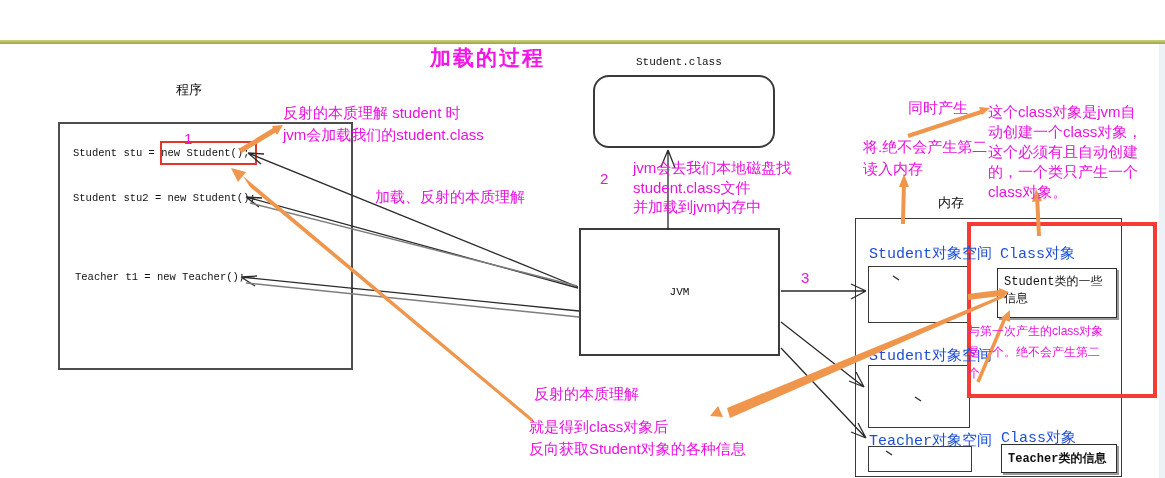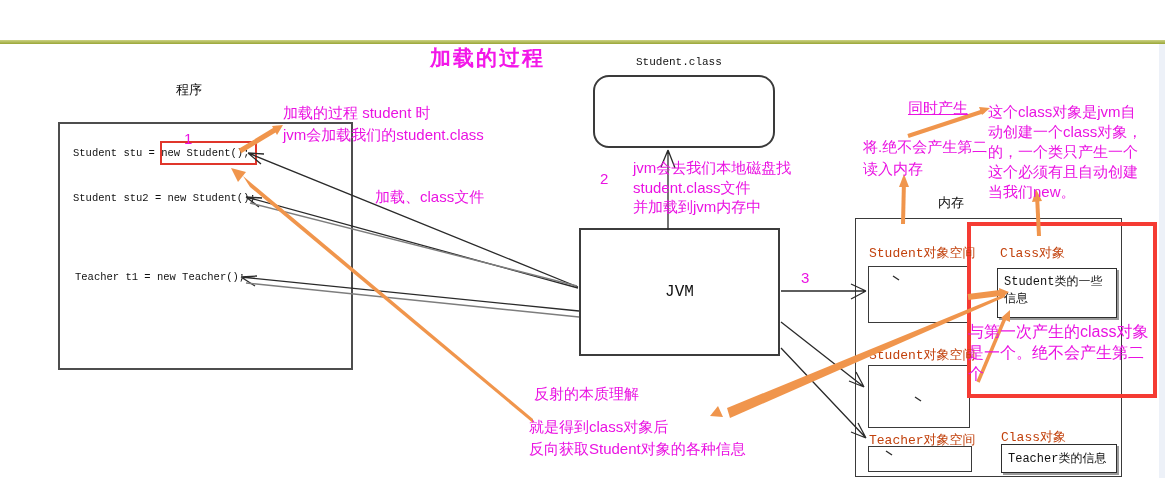"加载的过程 student 时" div { text: 加载的过程 -> 反射的本质理解 }
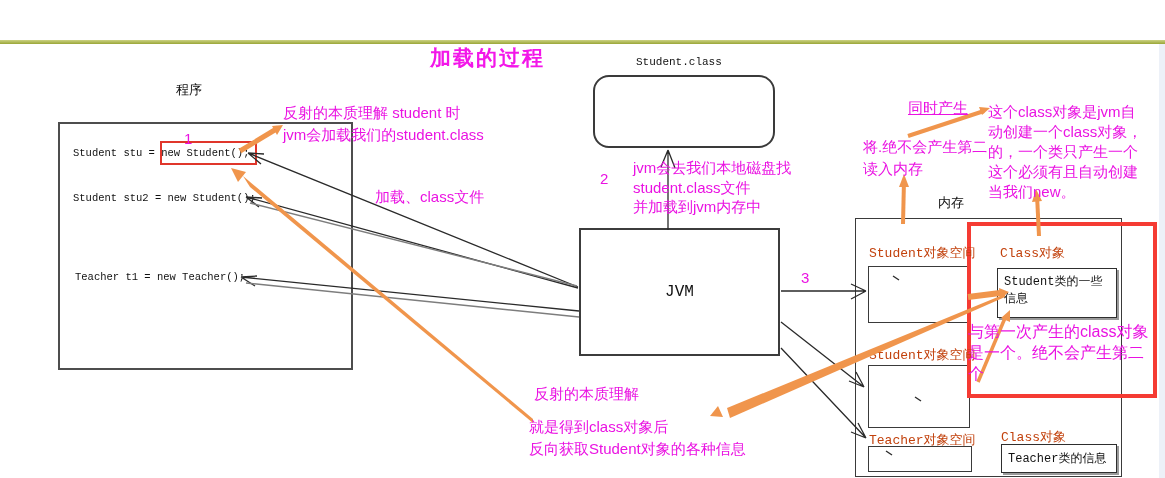"同时产生" #ann-simultaneous { text-decoration: underline -> none }
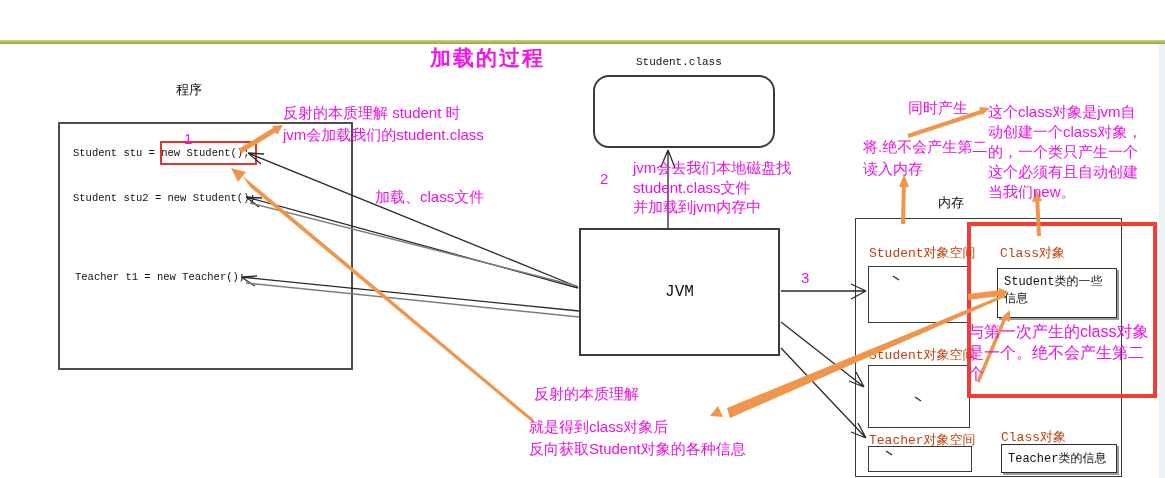"的，一个类只产生一个" div { order: before "这个必须有且自动创建" -> after "这个必须有且自动创建" }
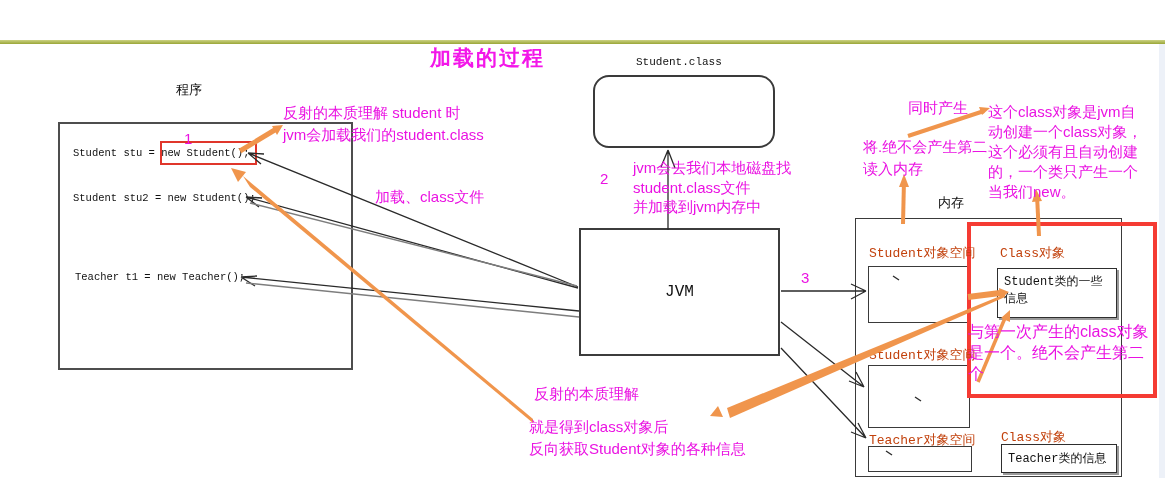"加载、class文件" div.abs { text: class文件 -> 反射的本质理解 }
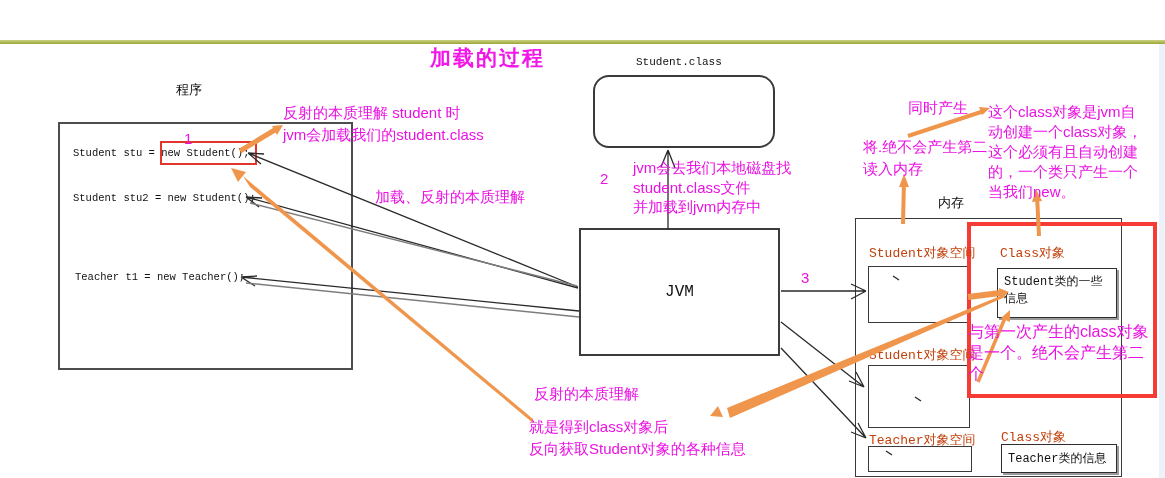"当我们new。" div { text: 当我们new -> class对象 }
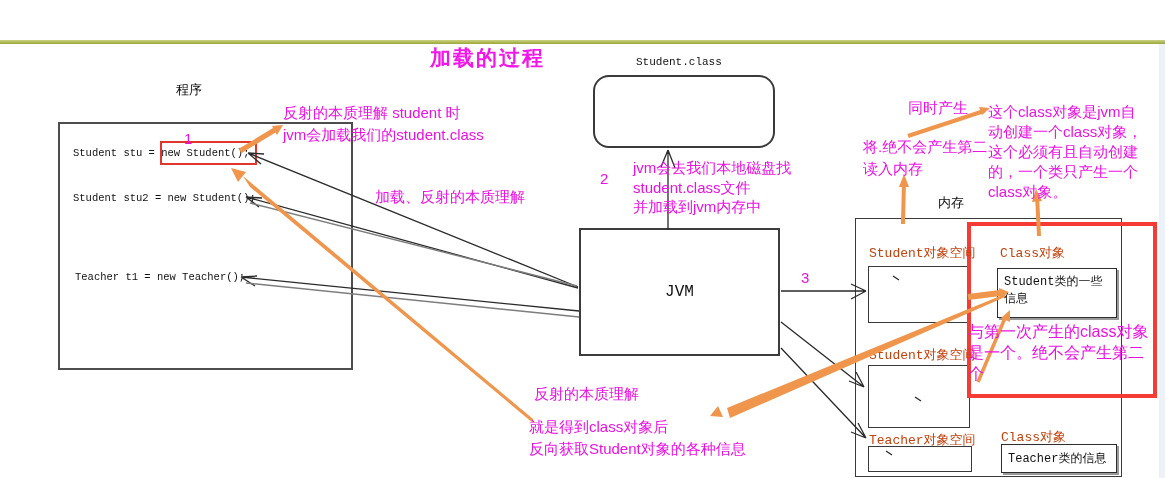"Student对象空间" .memlabel { color: #c2410c -> #1d4ed8; font-size: 13px -> 15px }
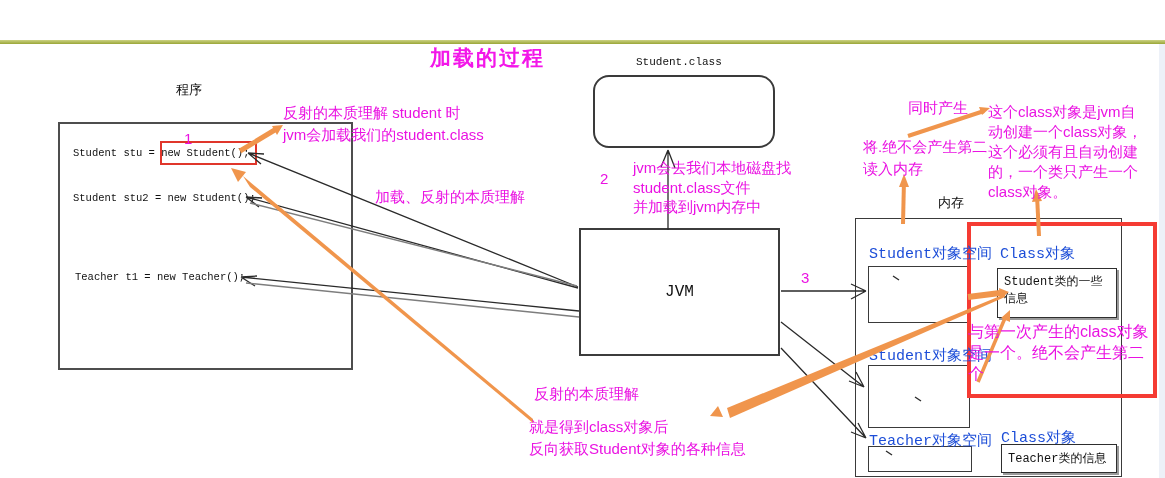"JVM" #jvm-label { font-size: 16px -> 11px }
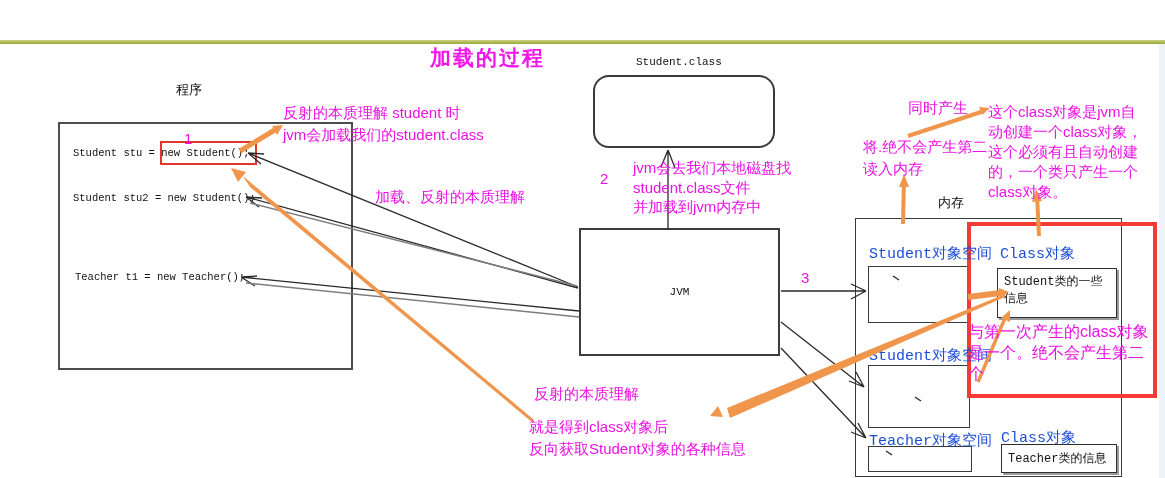"与第一次产生的class对象" #ann-same-object { font-size: 16px -> 12px }
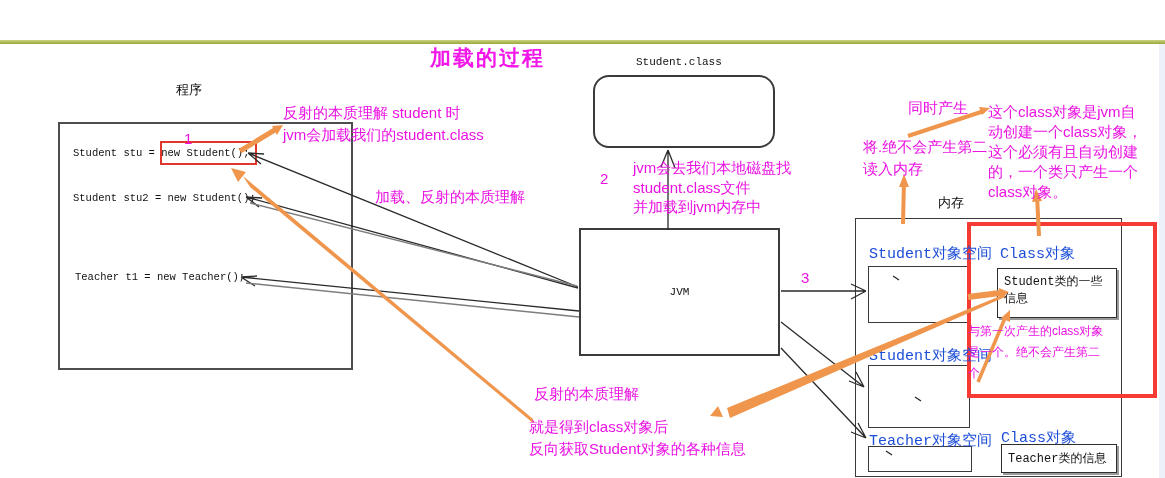"Teacher类的信息" #class2-box { font-weight: none -> bold }
